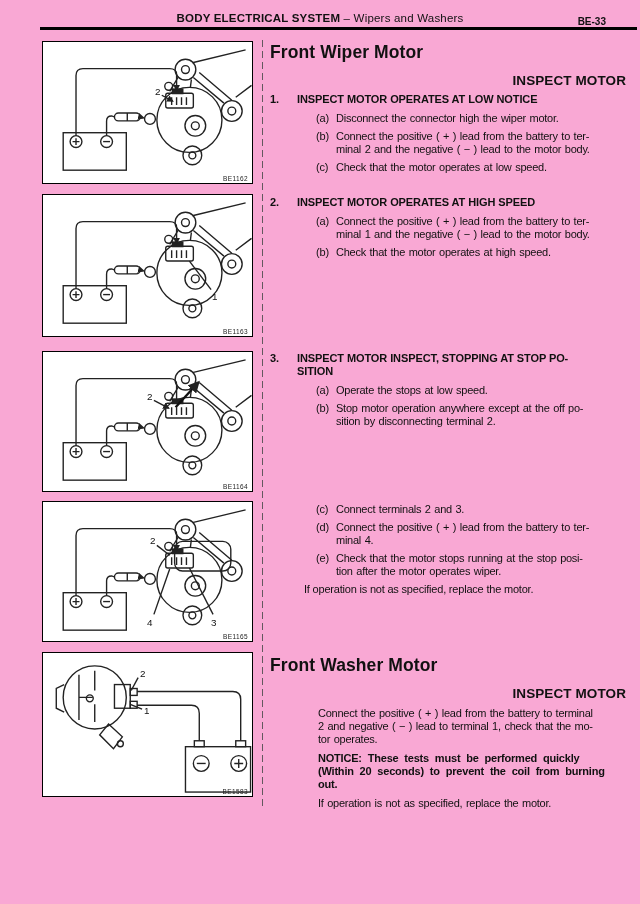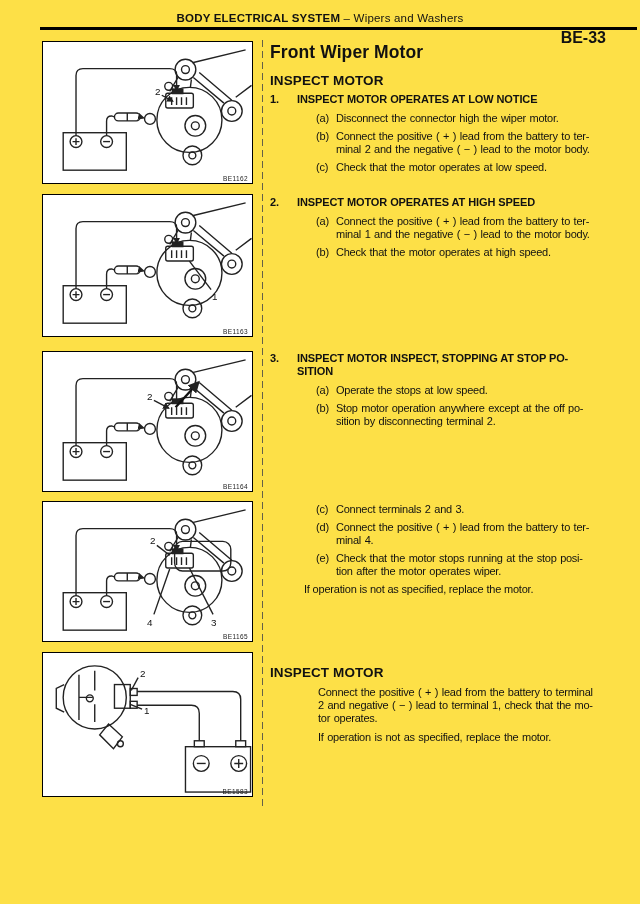"BODY ELECTRICAL SYSTEM – Wipers" .page { background: #fde047 -> #f9a8d4 }
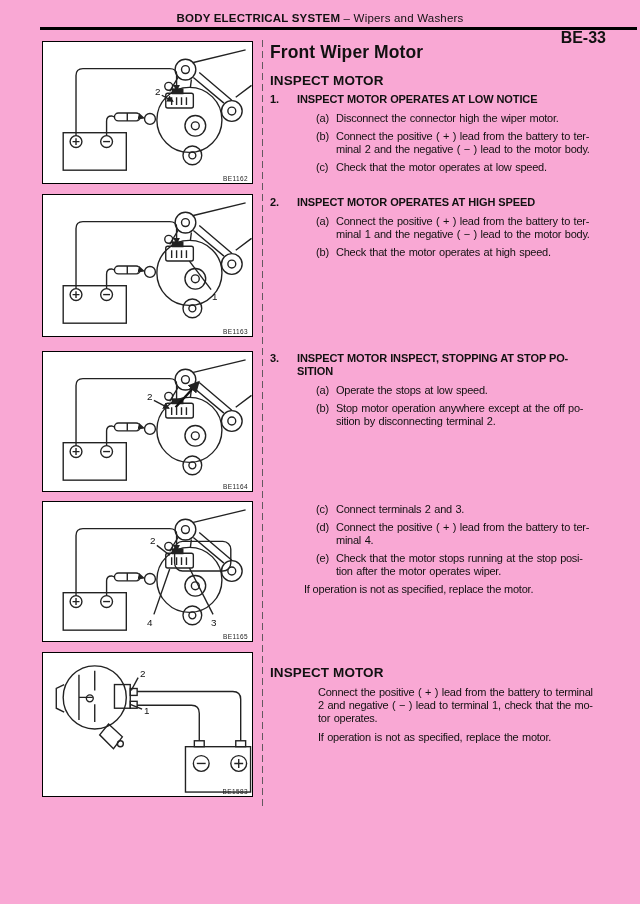"BE-33" .hdr-page { font-size: 16px -> 10px; top: 17px -> 4px }
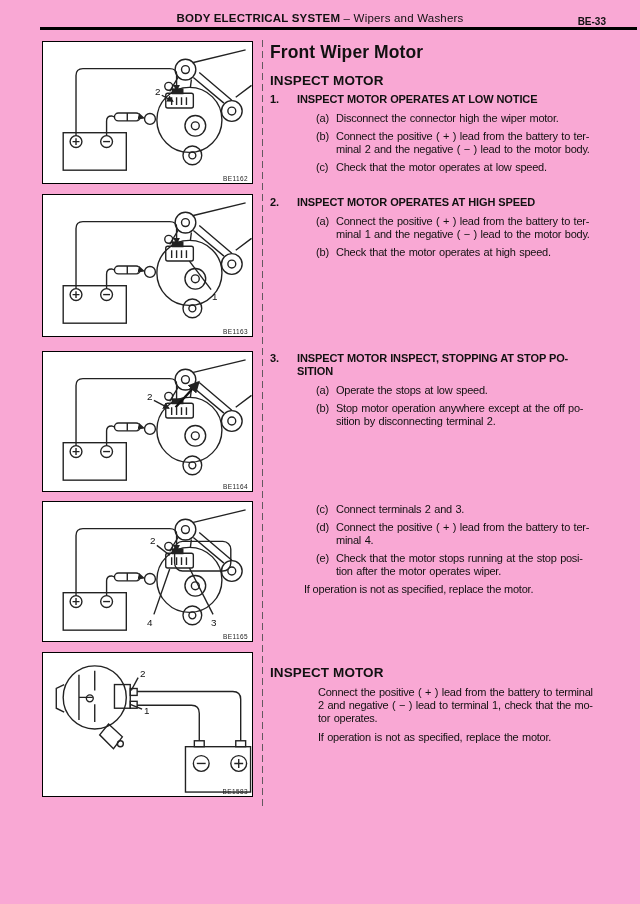"INSPECT MOTOR" .rsub { text-align: none -> right }
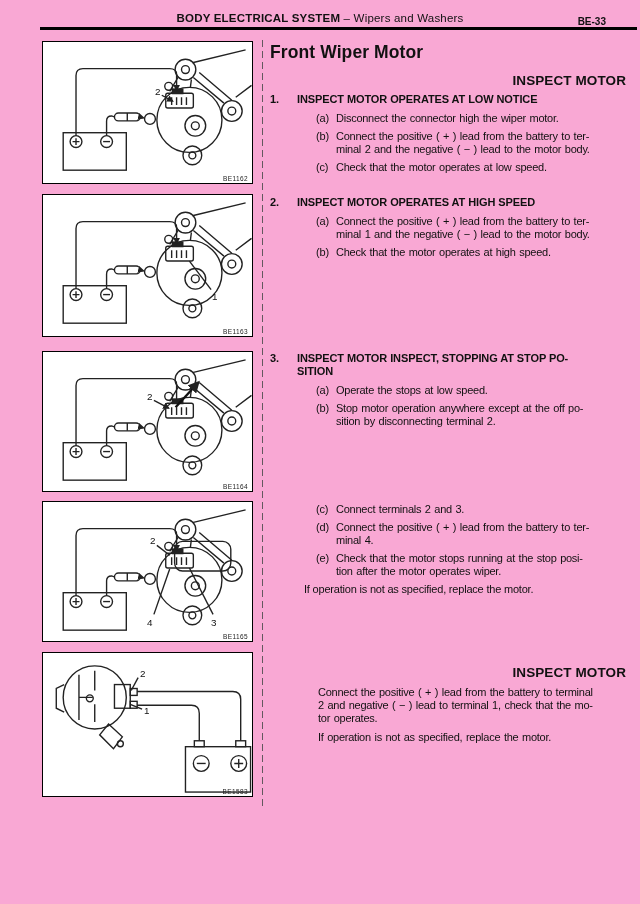"Front Washer Motor" div.rtitle { html: none -> <div>Front Washer Motor</div> }
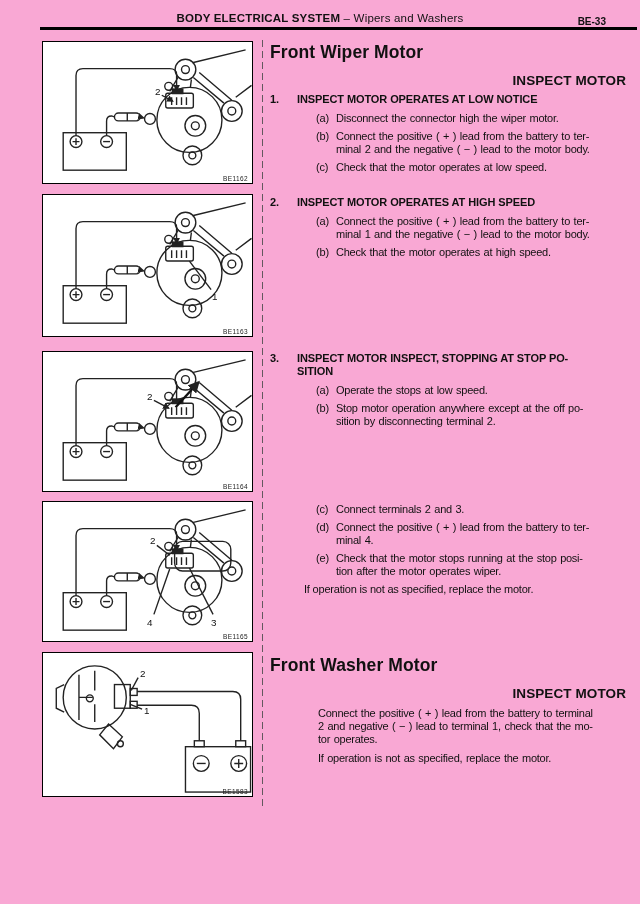"NOTICE: These tests must be" div.wpara { html: none -> <div>NOTICE: These tests must be performed quickly (Within 20 seconds) to prevent the coil from burning out.</div> }
